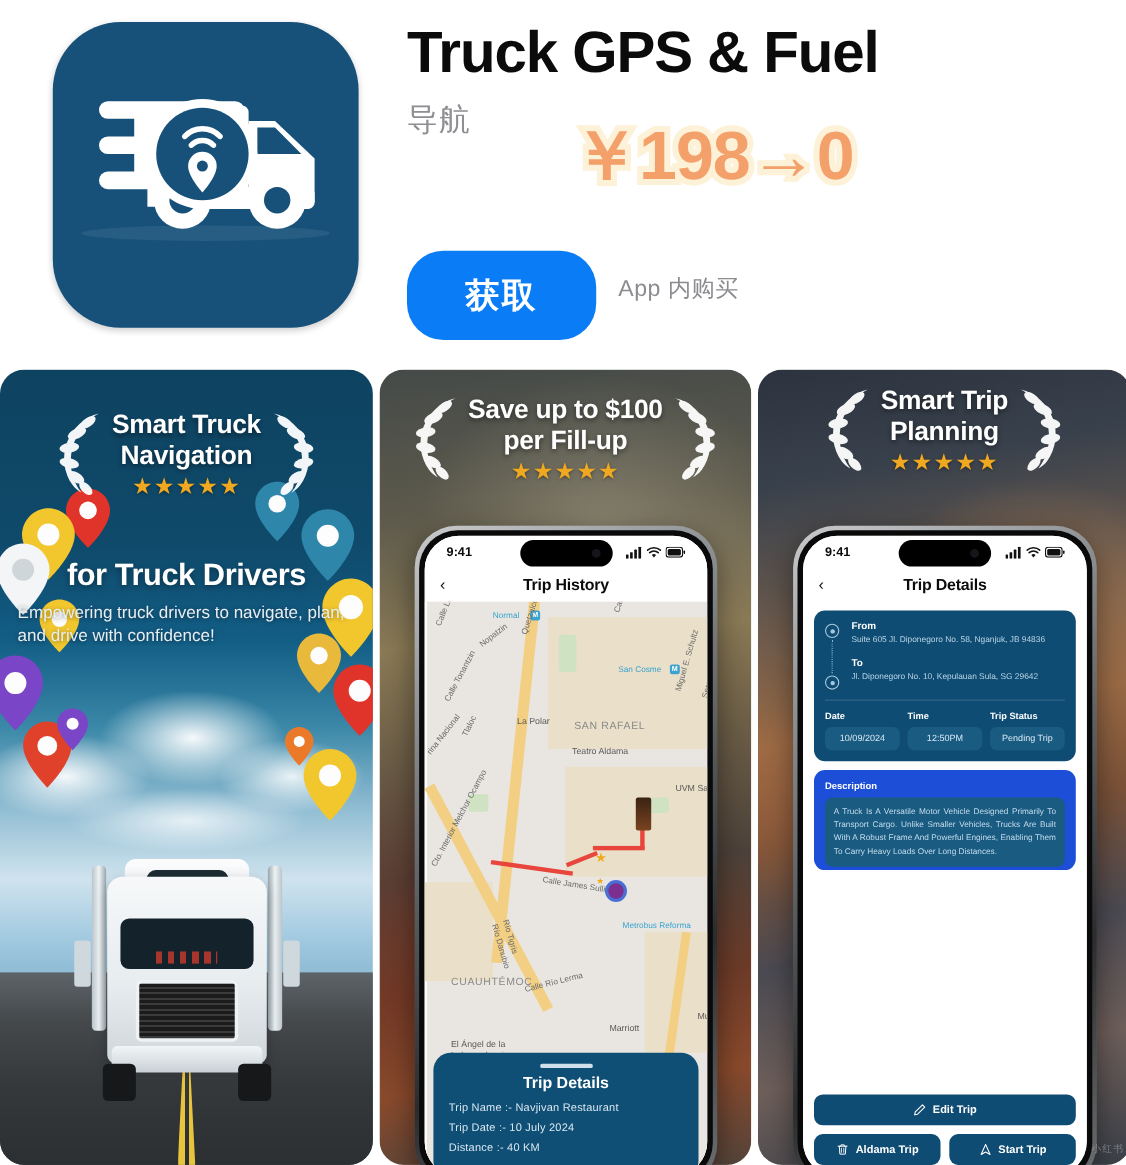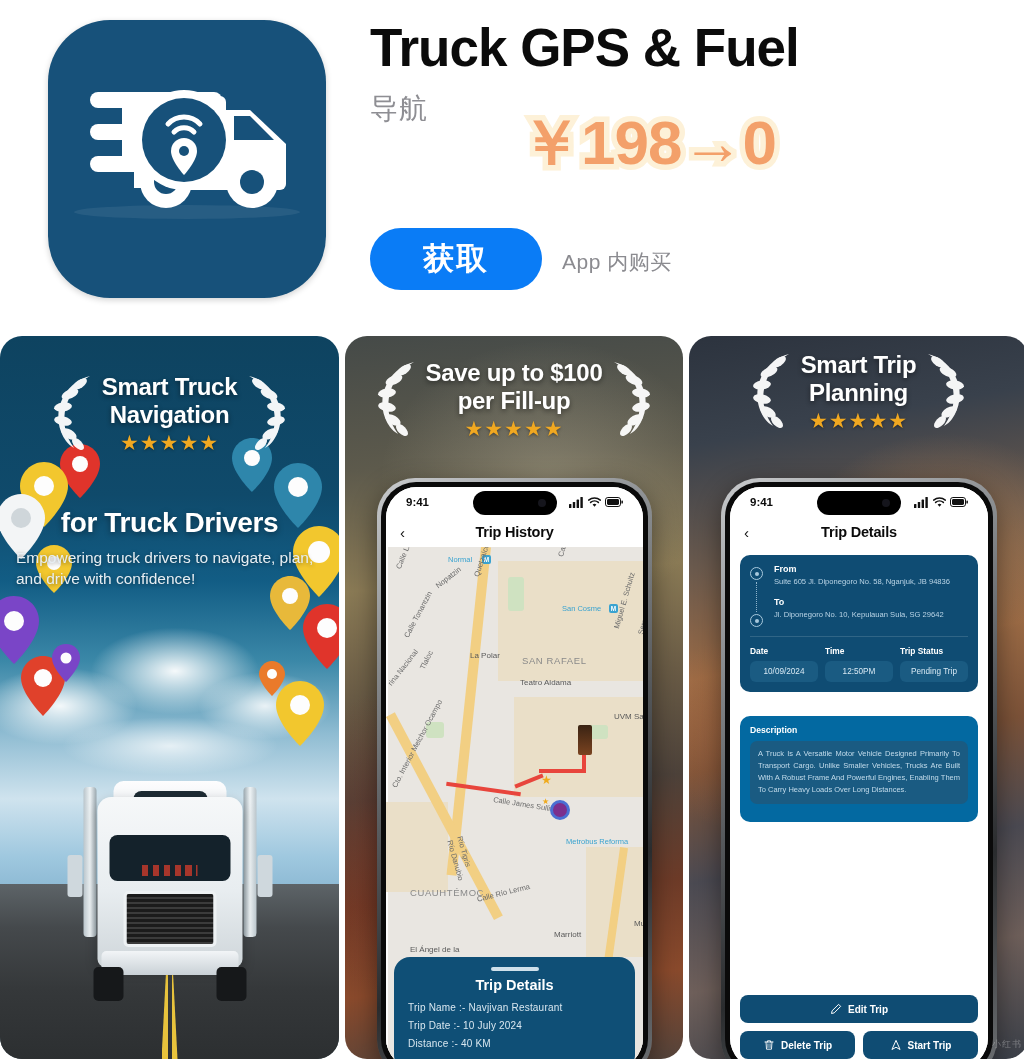"获取" .get-button { height: 62px -> 81px }
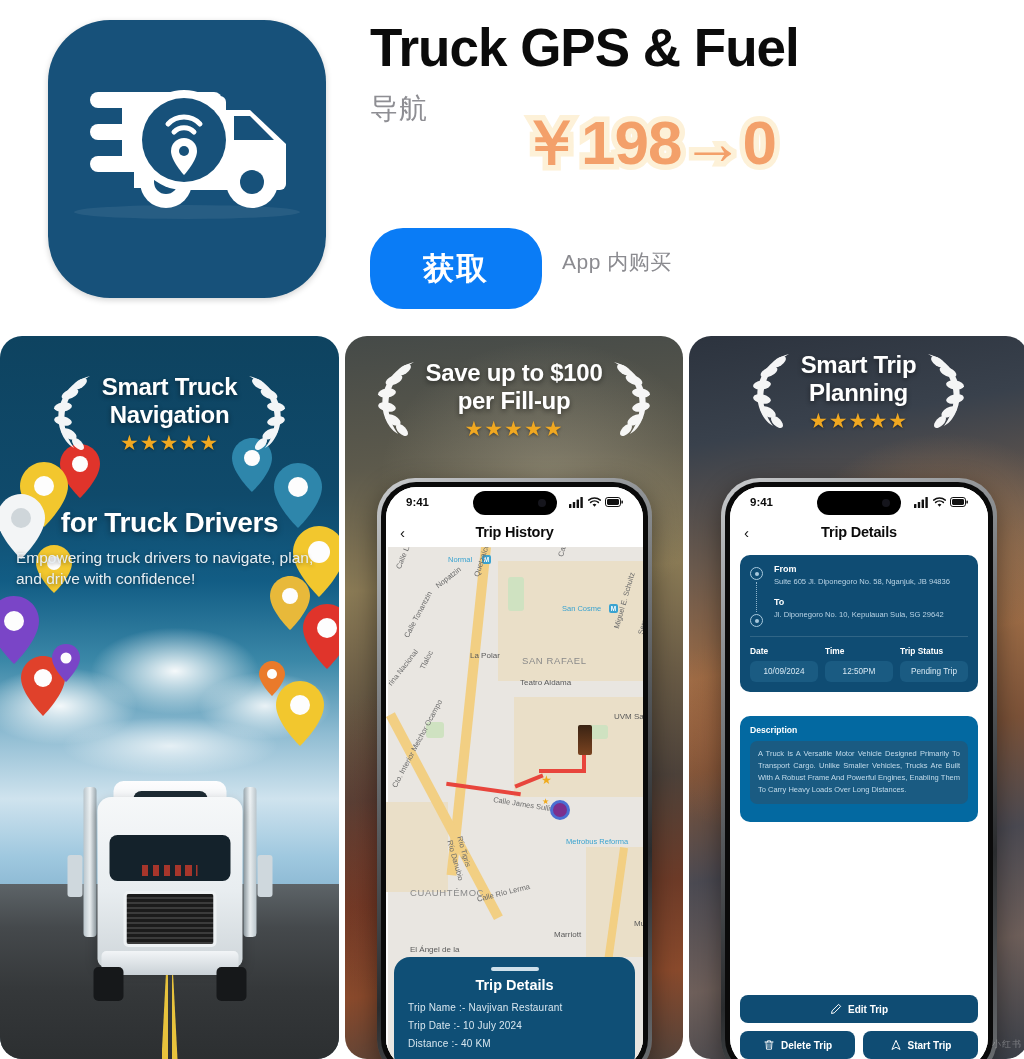"Description" .td-desc-wrap { background: #0369a1 -> #1d4ed8; margin-top: 24px -> 8px; padding: 9px 10px 18px -> 9px 10px 3px }
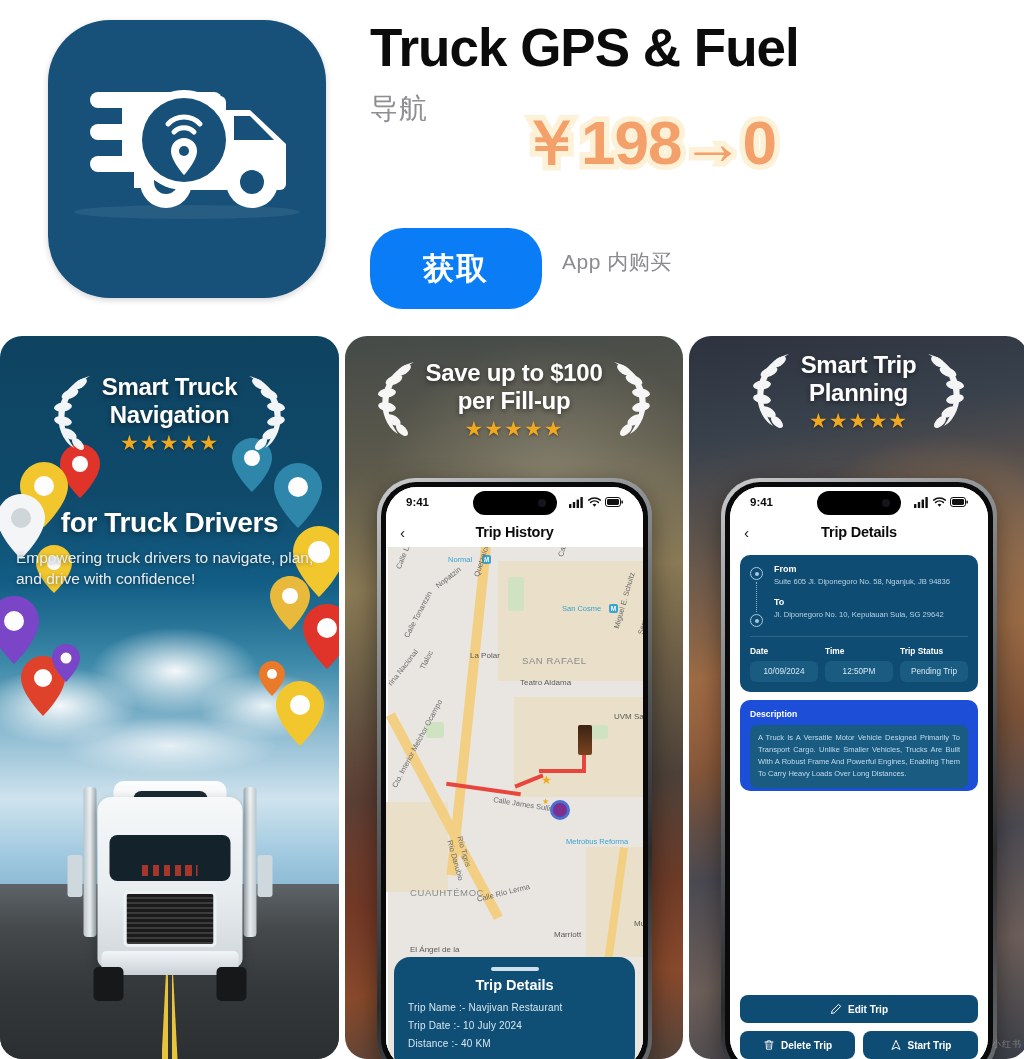"Delete Trip" span { text: Delete -> Aldama }
